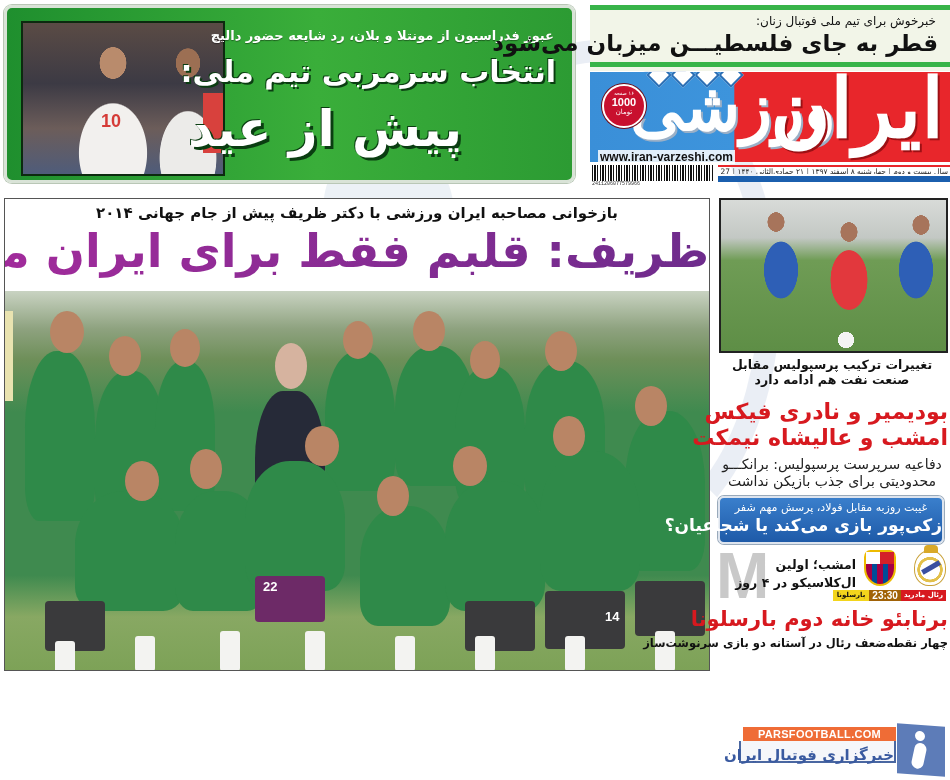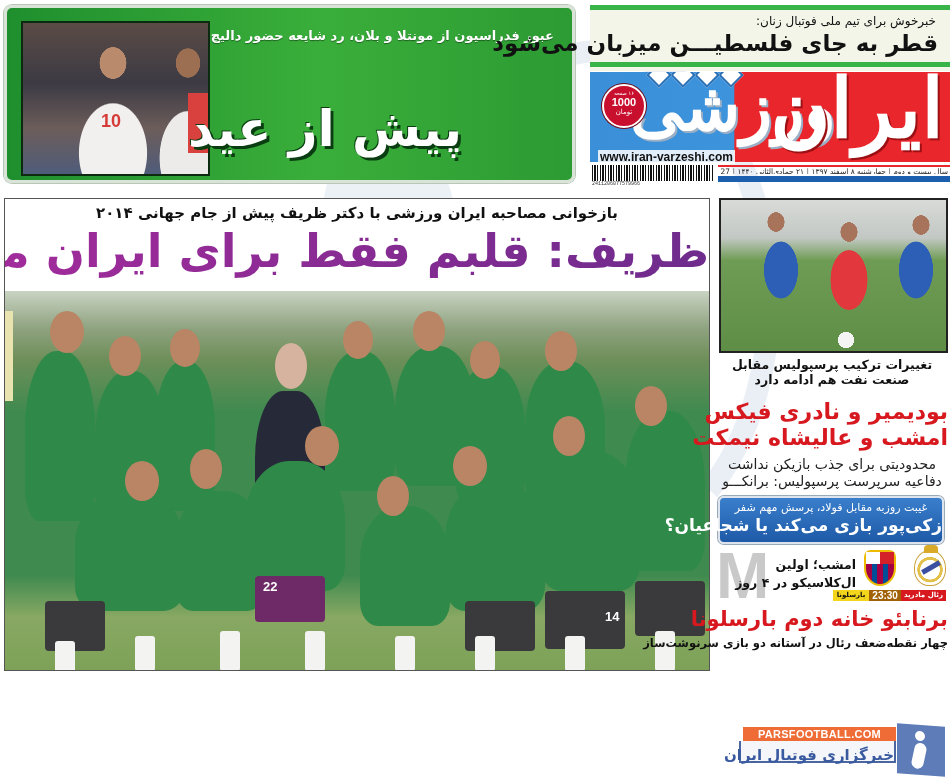"انتخاب سرمربی تیم ملی:" div.promo-title1 { html: none -> <div>انتخاب سرمربی تیم ملی:</div> }
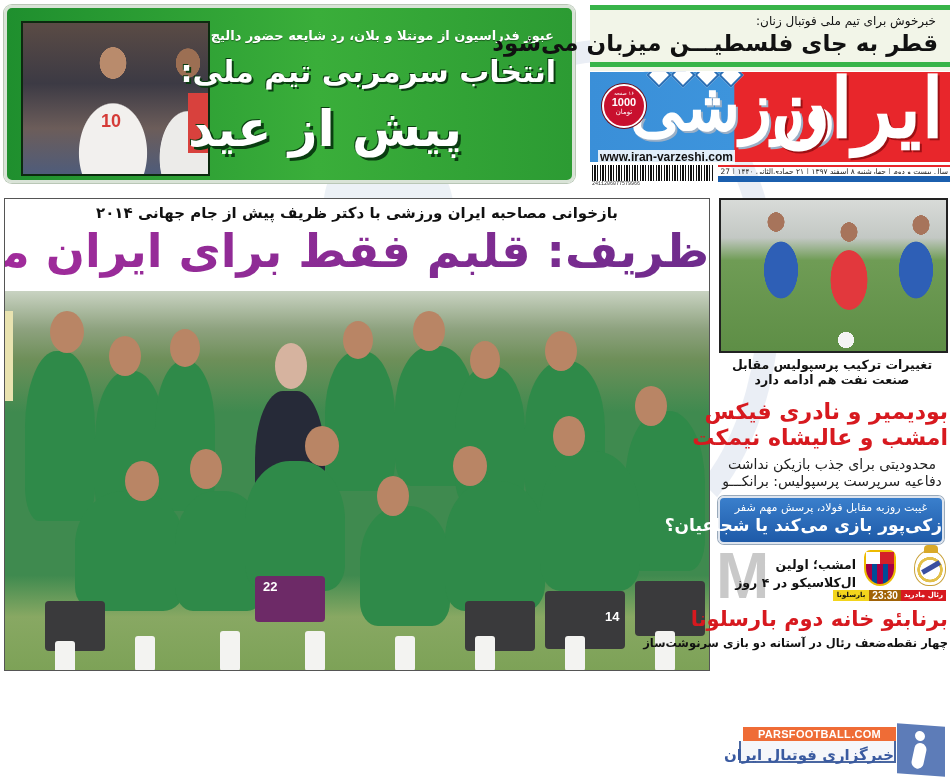"10" .promo-photo { width: 189px -> 204px }
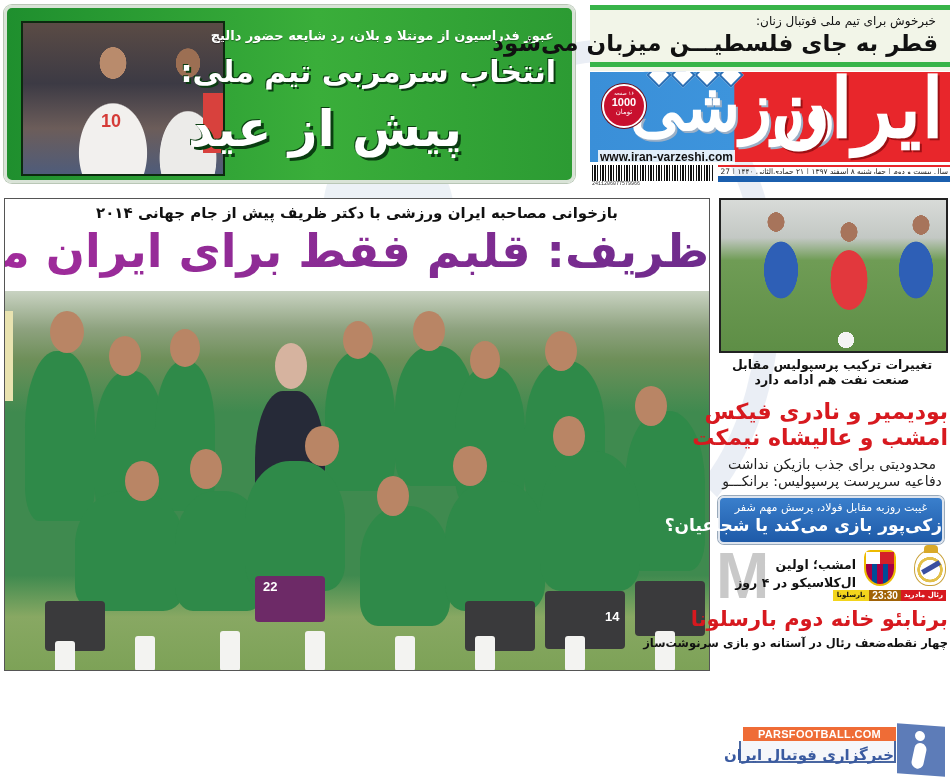"محدودیتی برای جذب بازیکن نداشت" div { order: before "دفاعیه سرپرست پرسپولیس: برانکـــو" -> after "دفاعیه سرپرست پرسپولیس: برانکـــو" }
